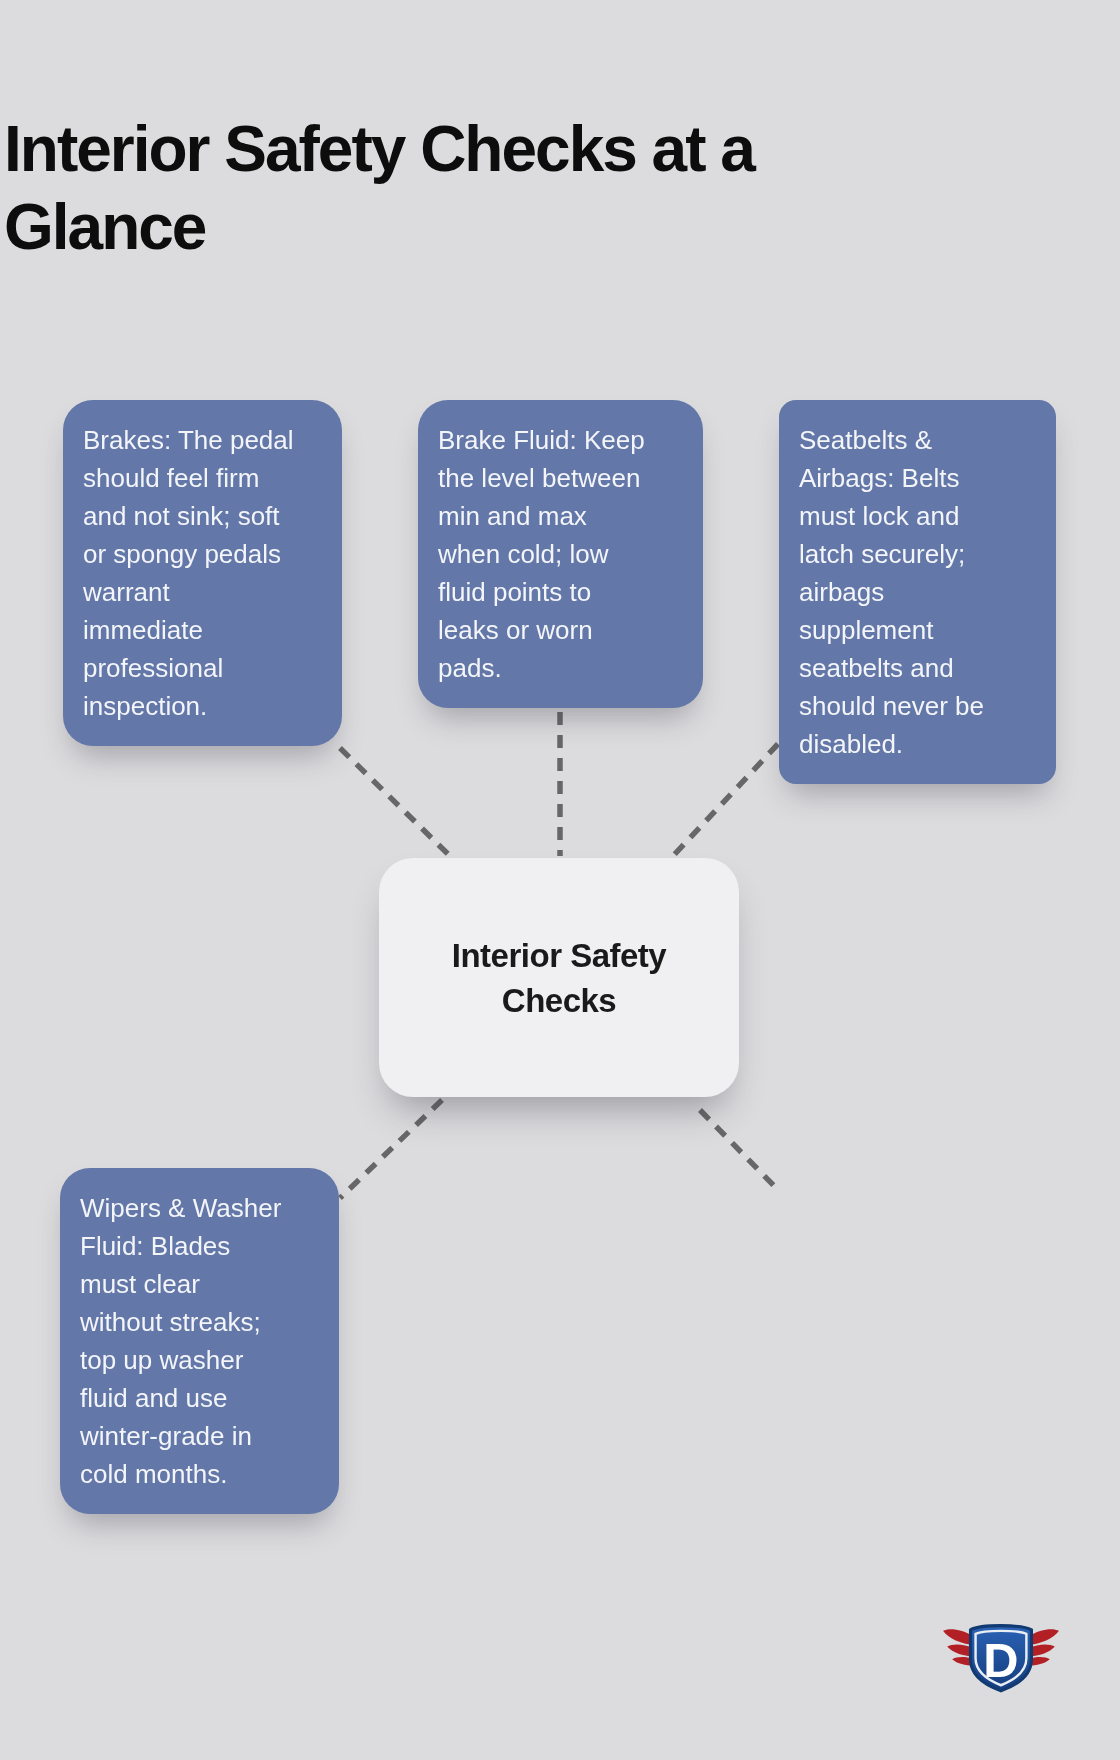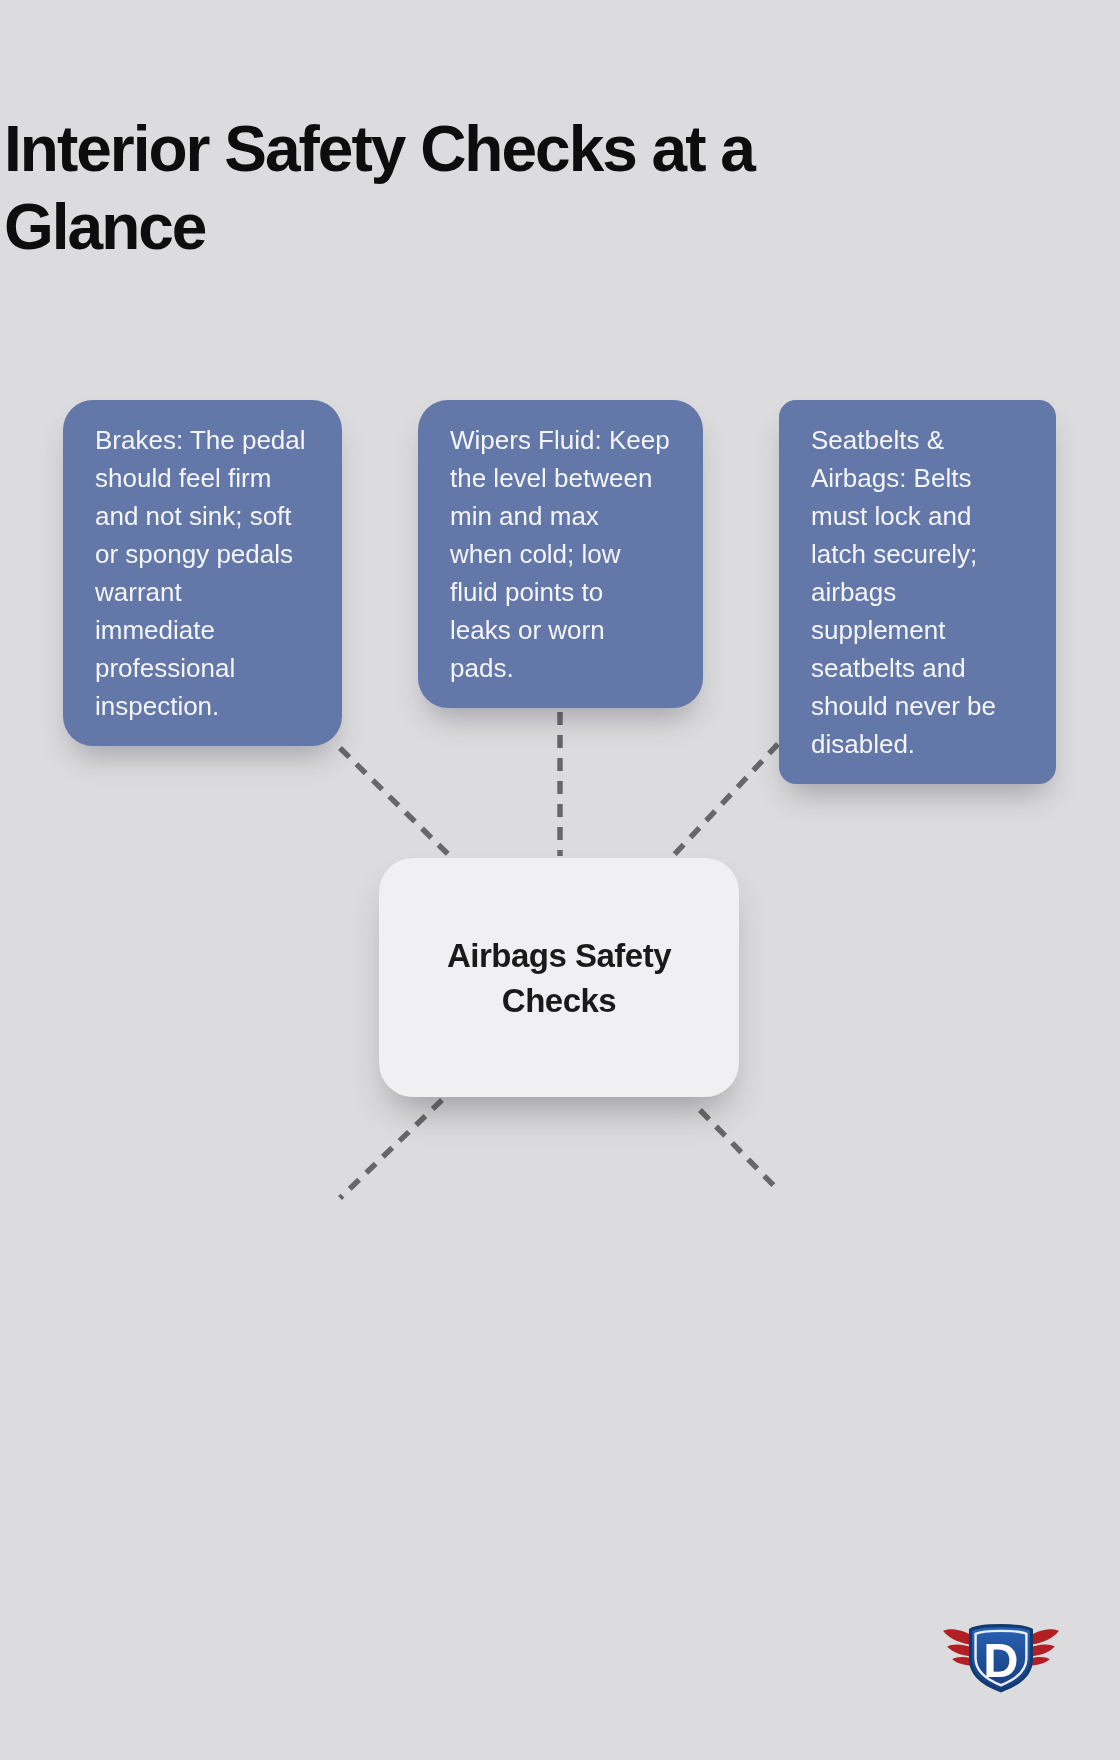"Brakes: The pedal" .node { padding: 21px 32px -> 21px 20px }
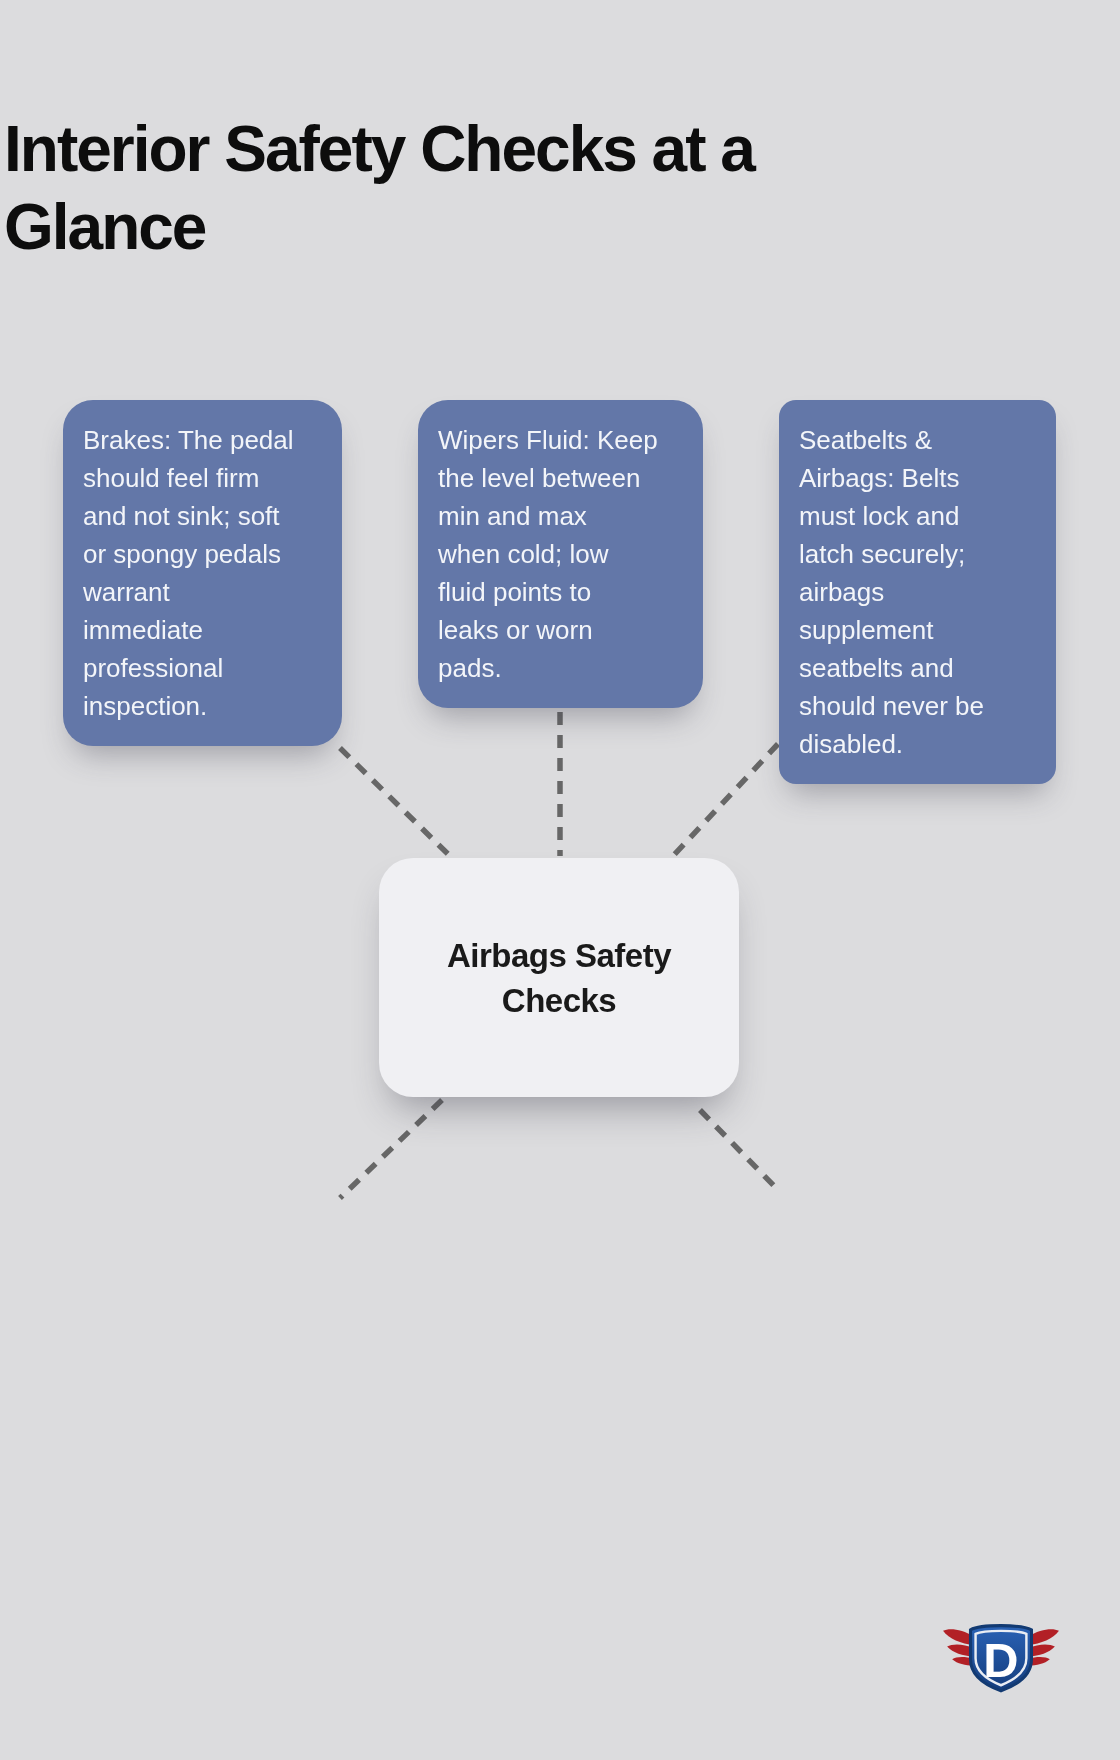"Wipers Fluid: Keep" p.node-text { text: Wipers -> Brake }
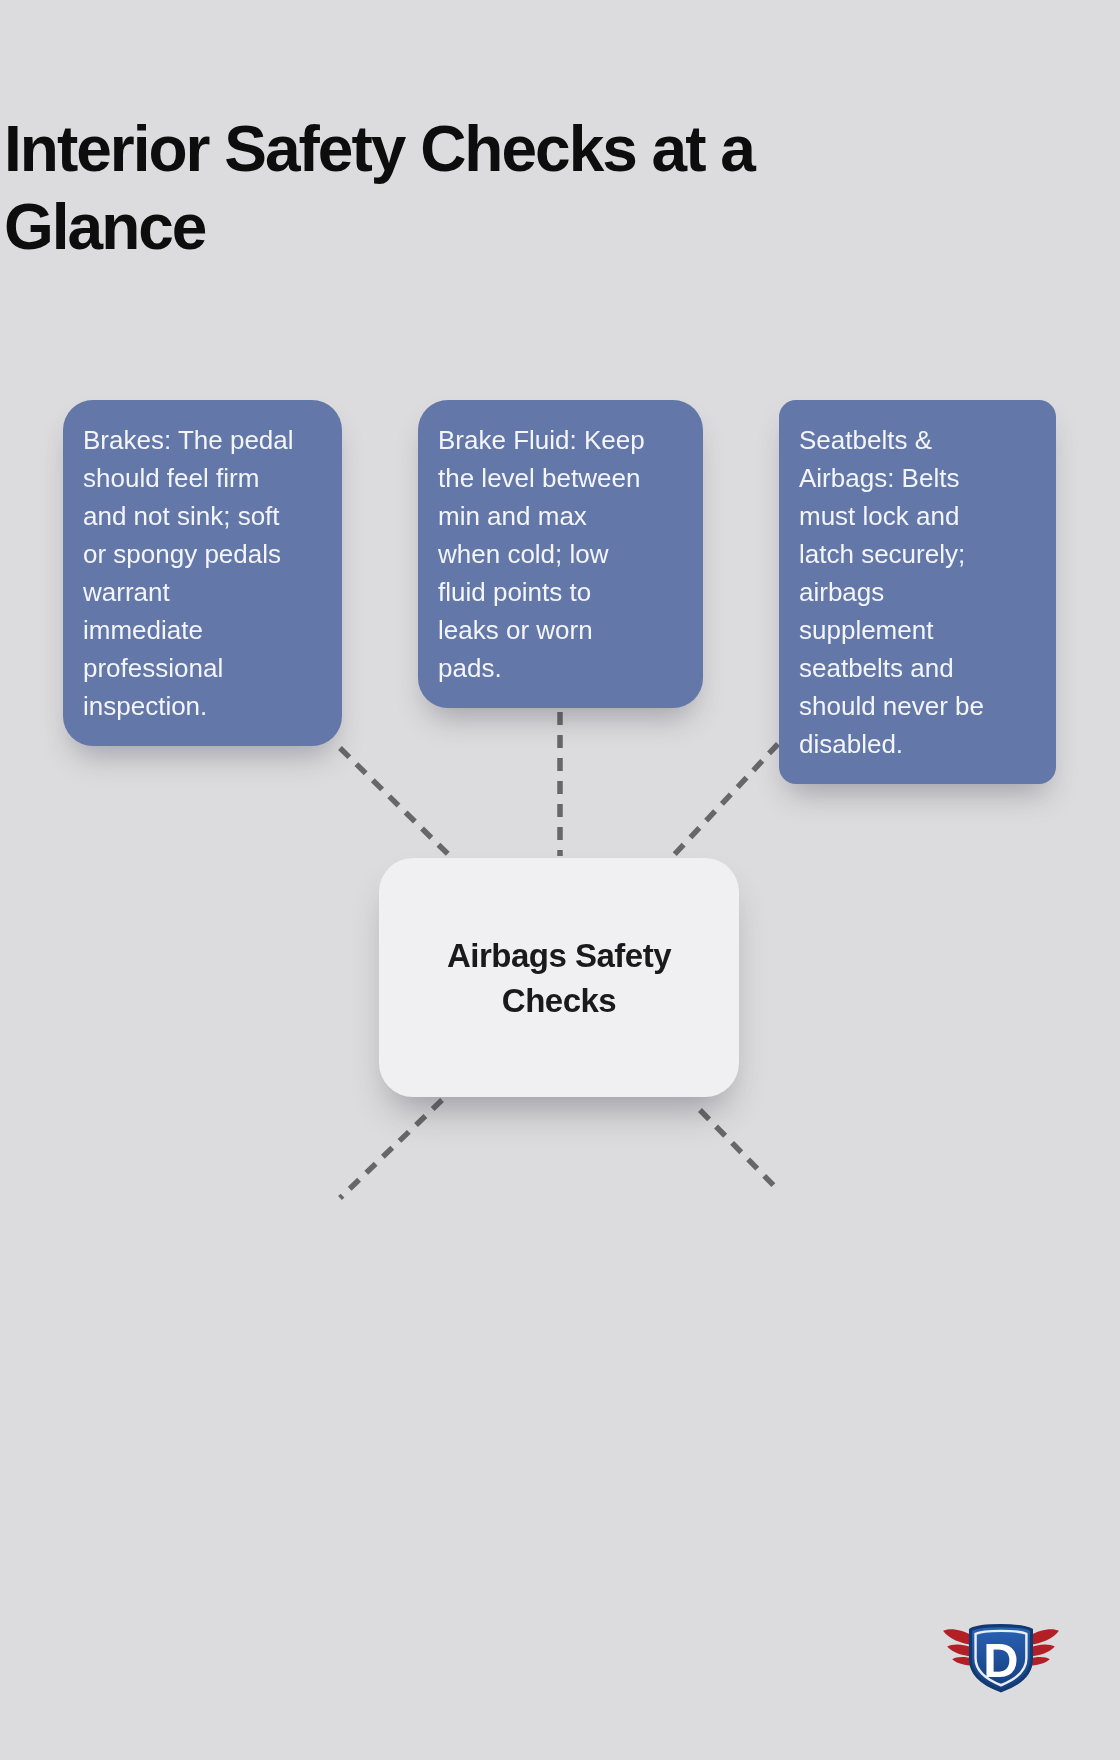"Airbags Safety" div.center-label { text: Airbags -> Interior }
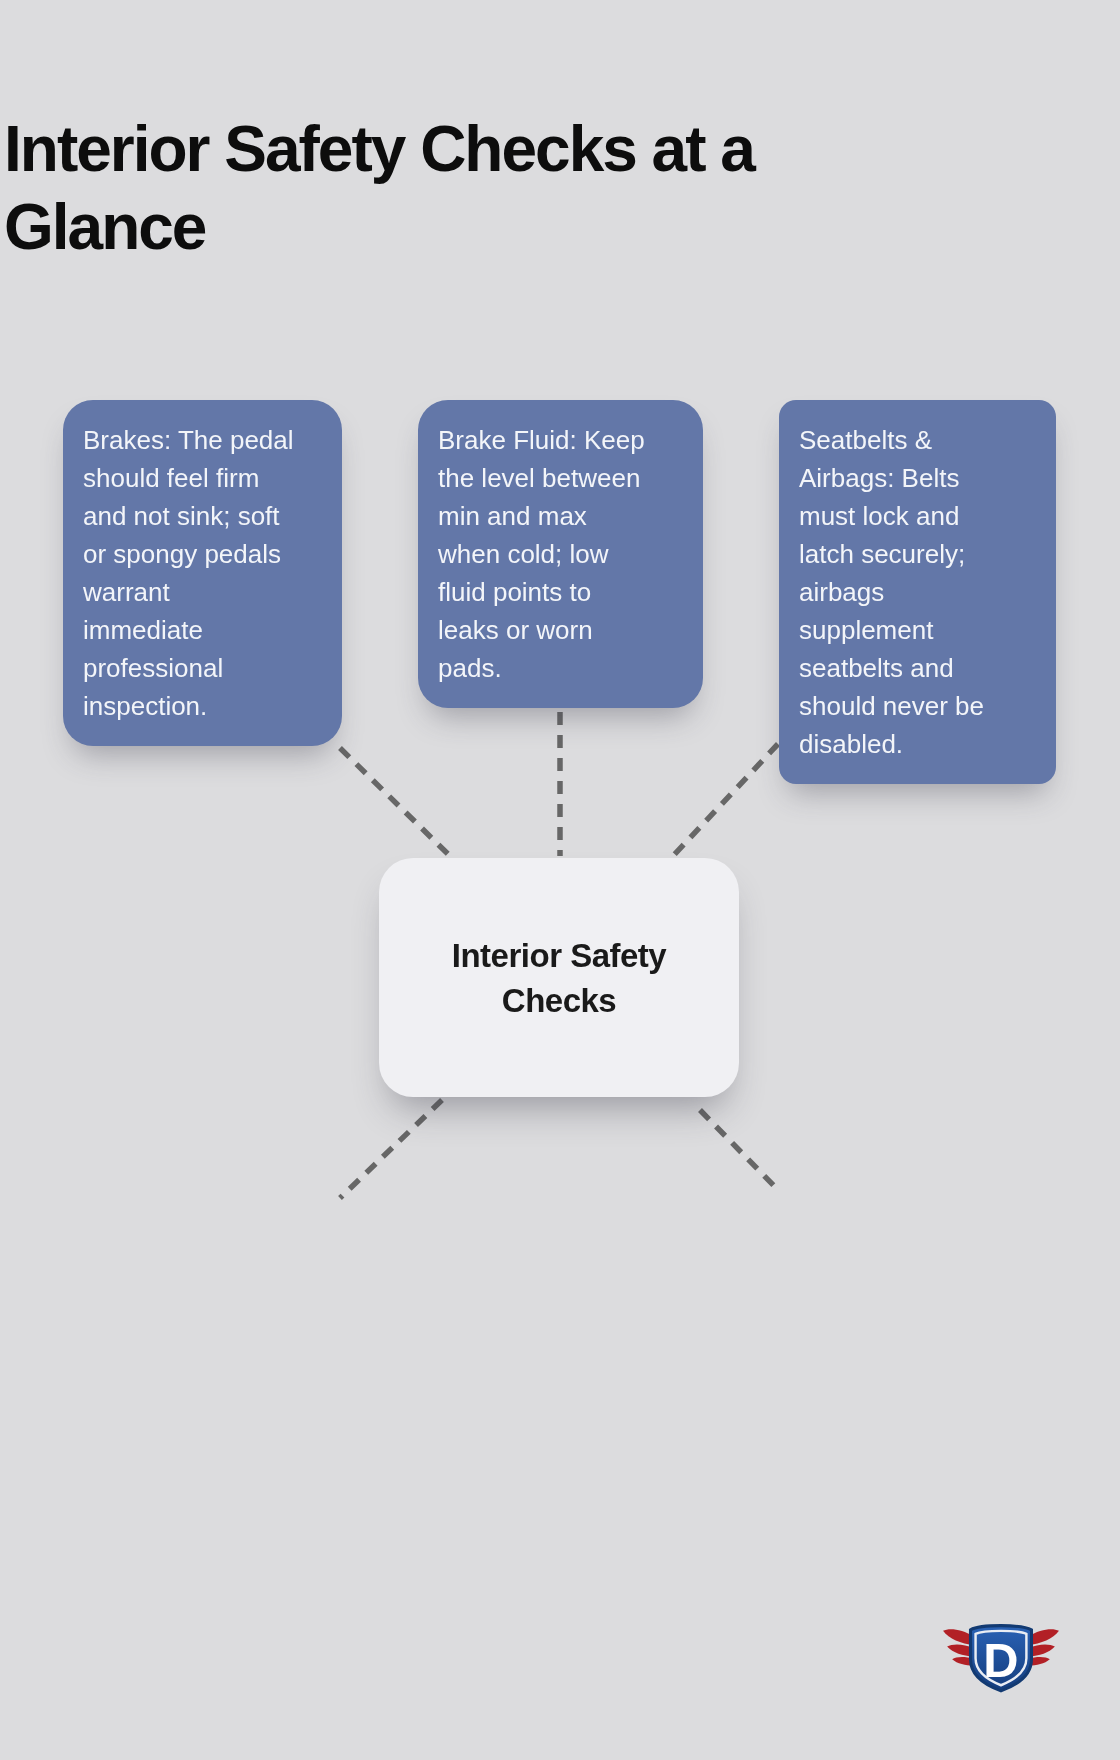"Wipers & Washer" div.node { html: none -> <div> <p>Wipers &amp; Washer Fluid: Blades must clear without streaks; top up washer fluid and use winter-grade in cold months.</p> </div> }
